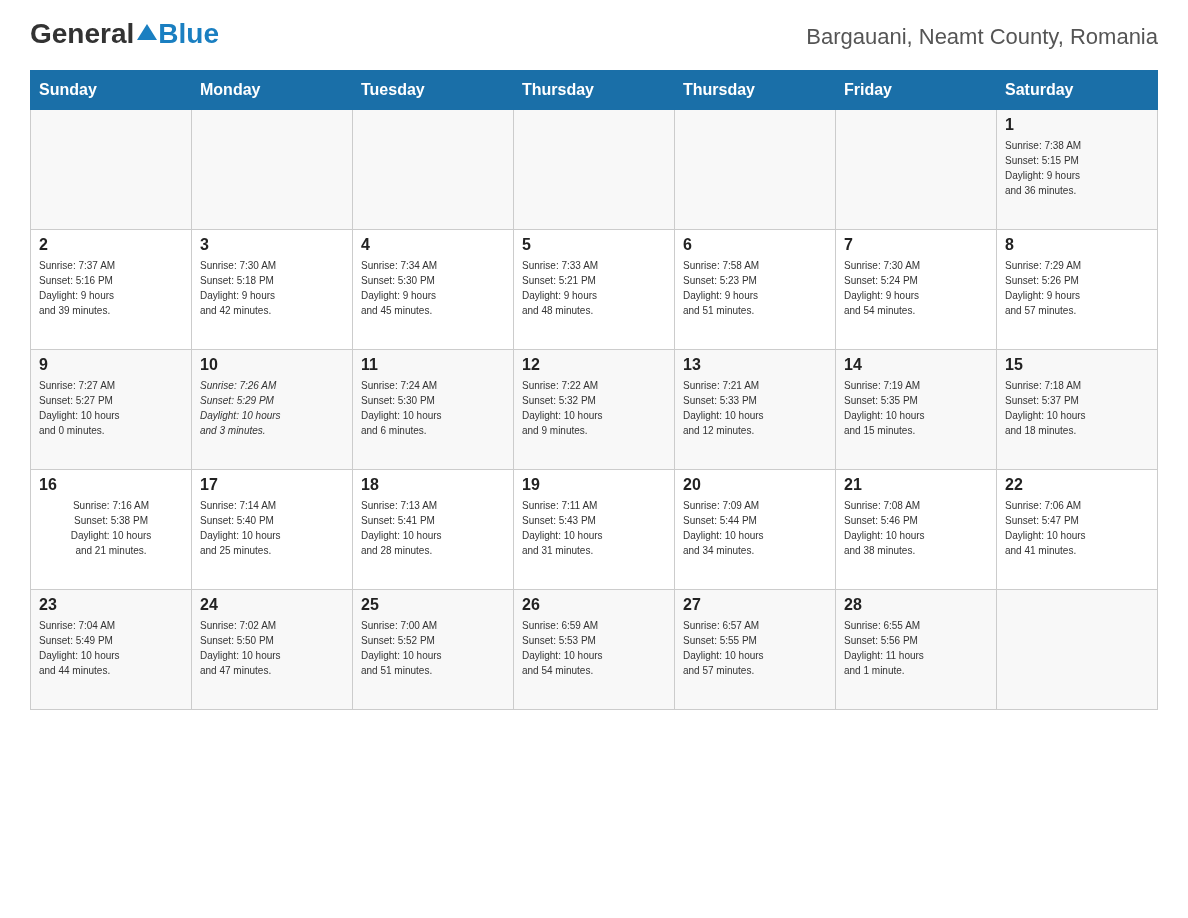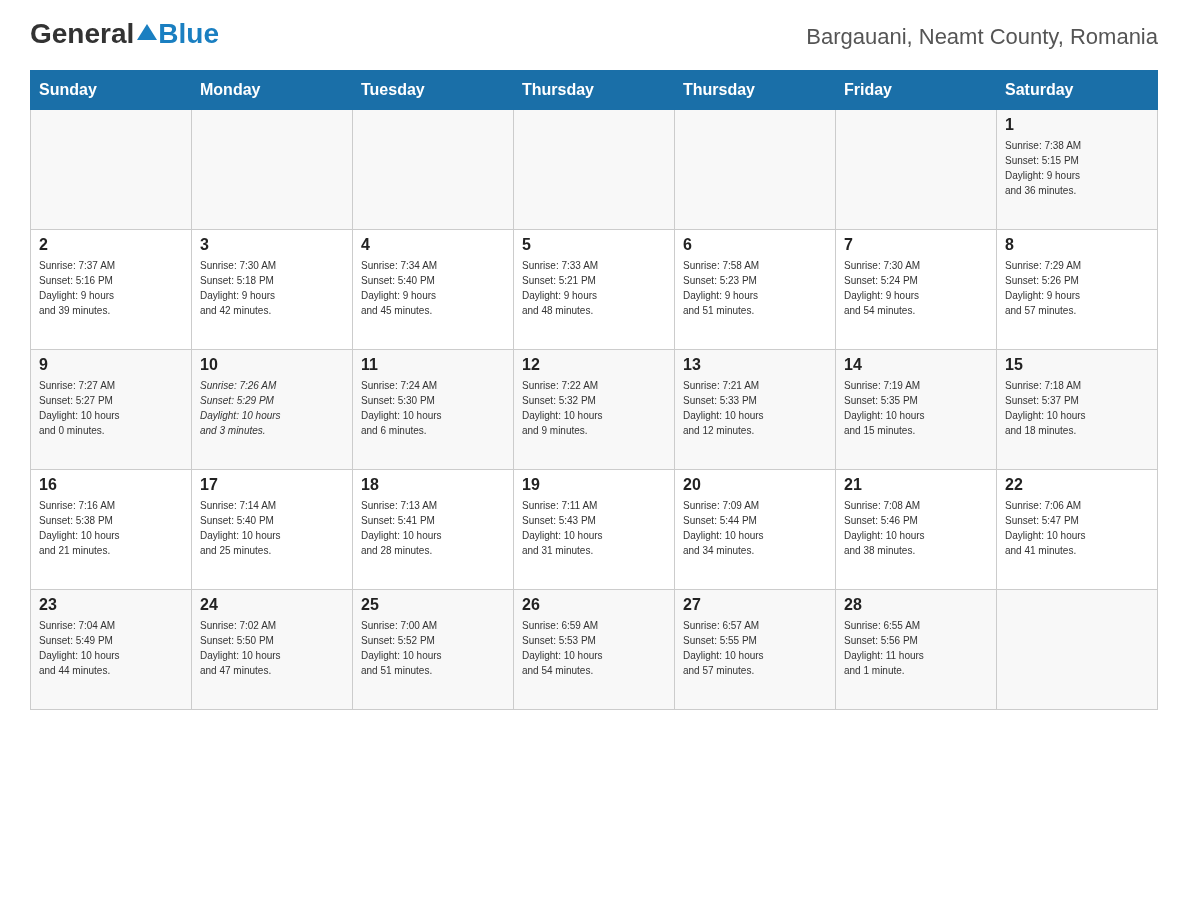"Sunrise: 7:34 AM" div.day-info { text: 5:40 -> 5:30 }
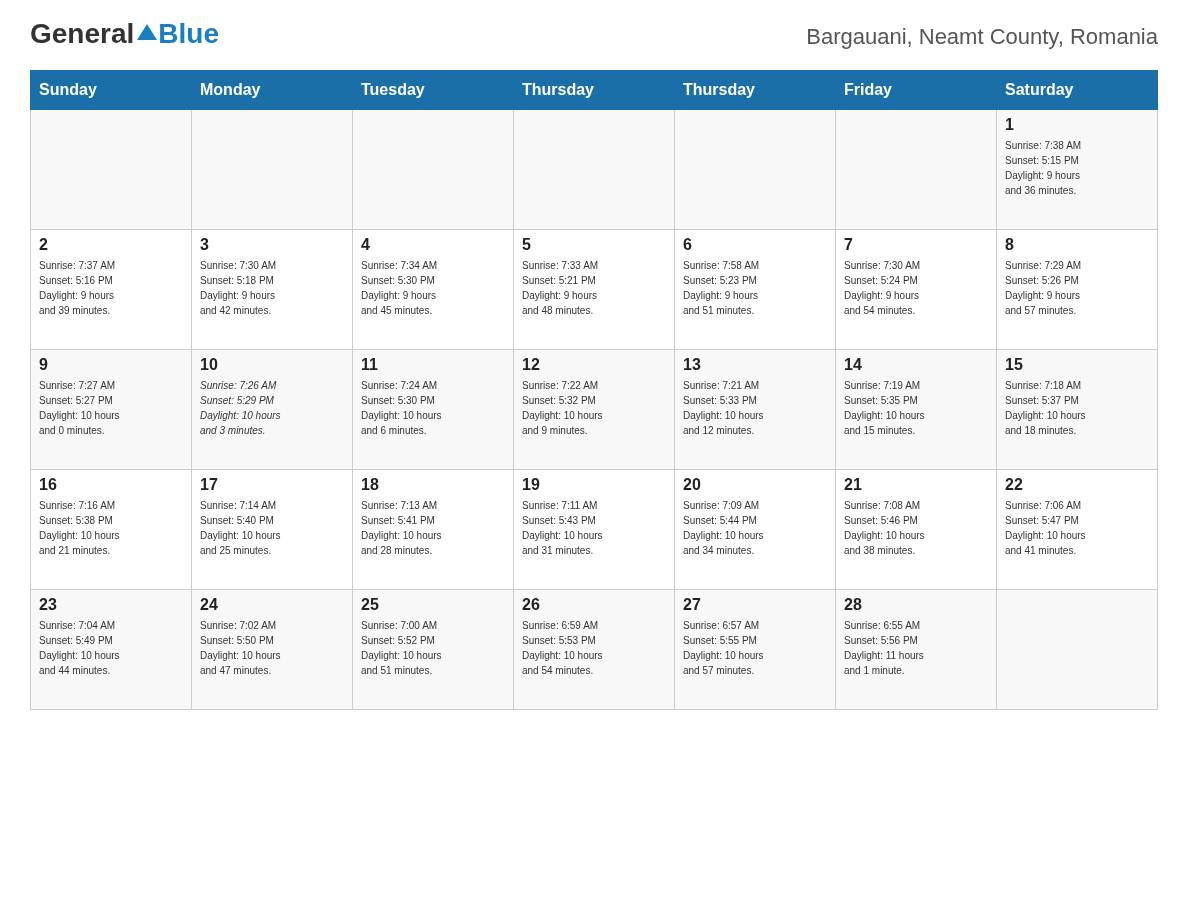"Sunrise: 7:16 AM" div.day-info { text-align: none -> center }
